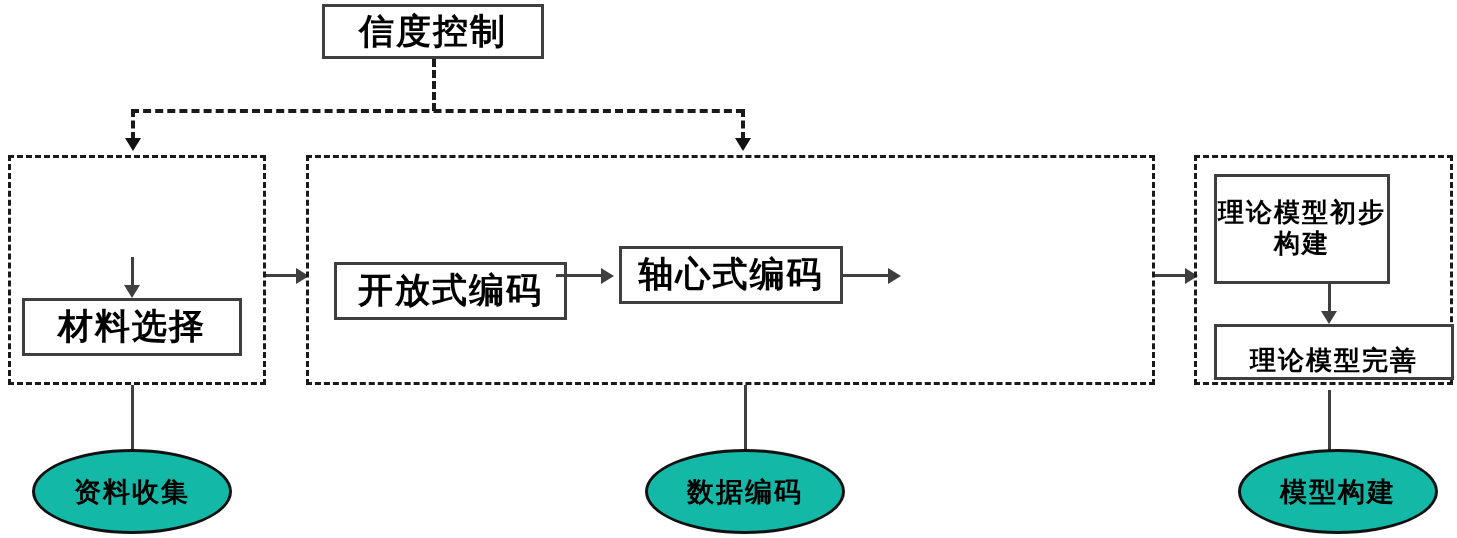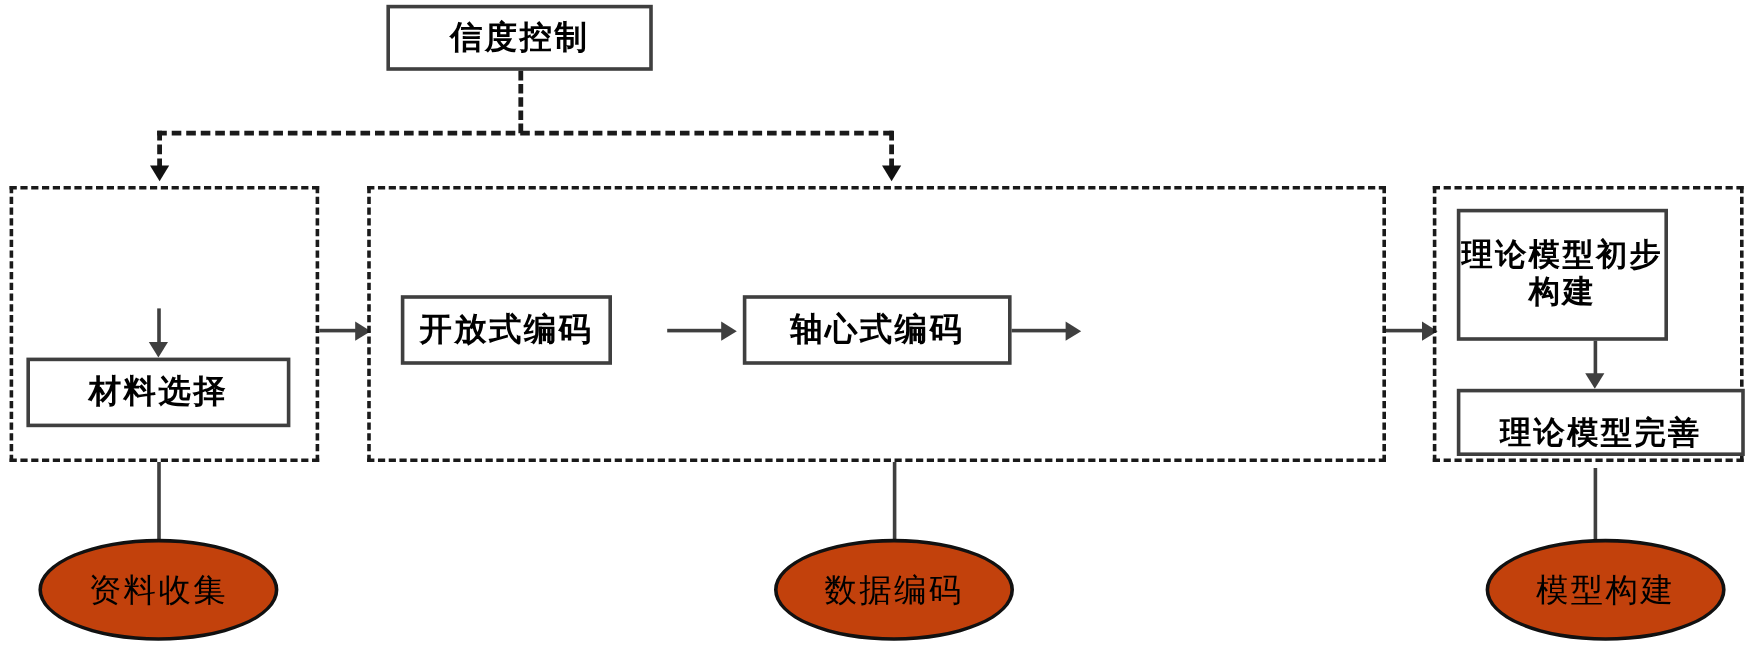"信度控制" .box { font-size: 27px -> 35px }
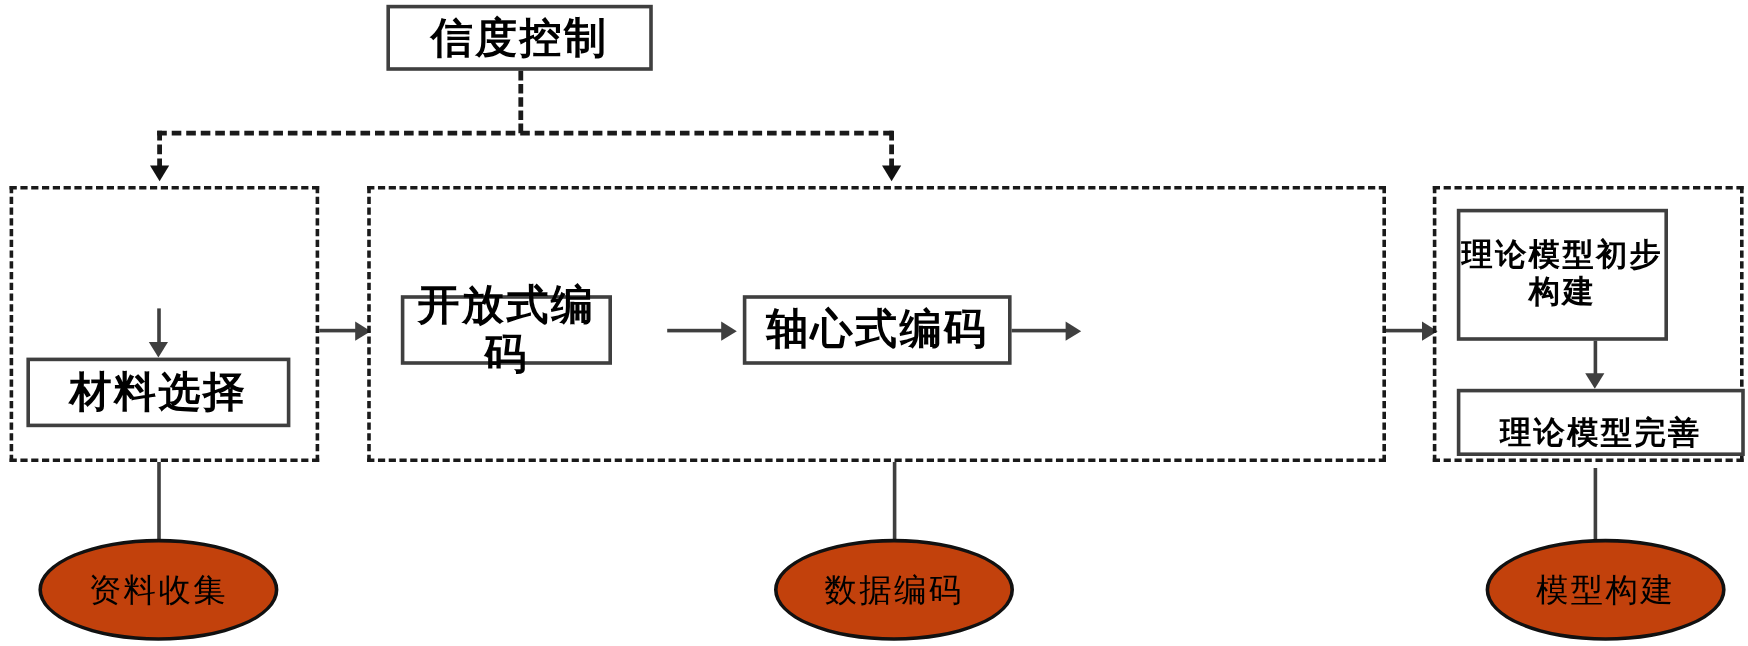"开放式编码" div.box { top: 246px -> 262px; width: 176px -> 233px }
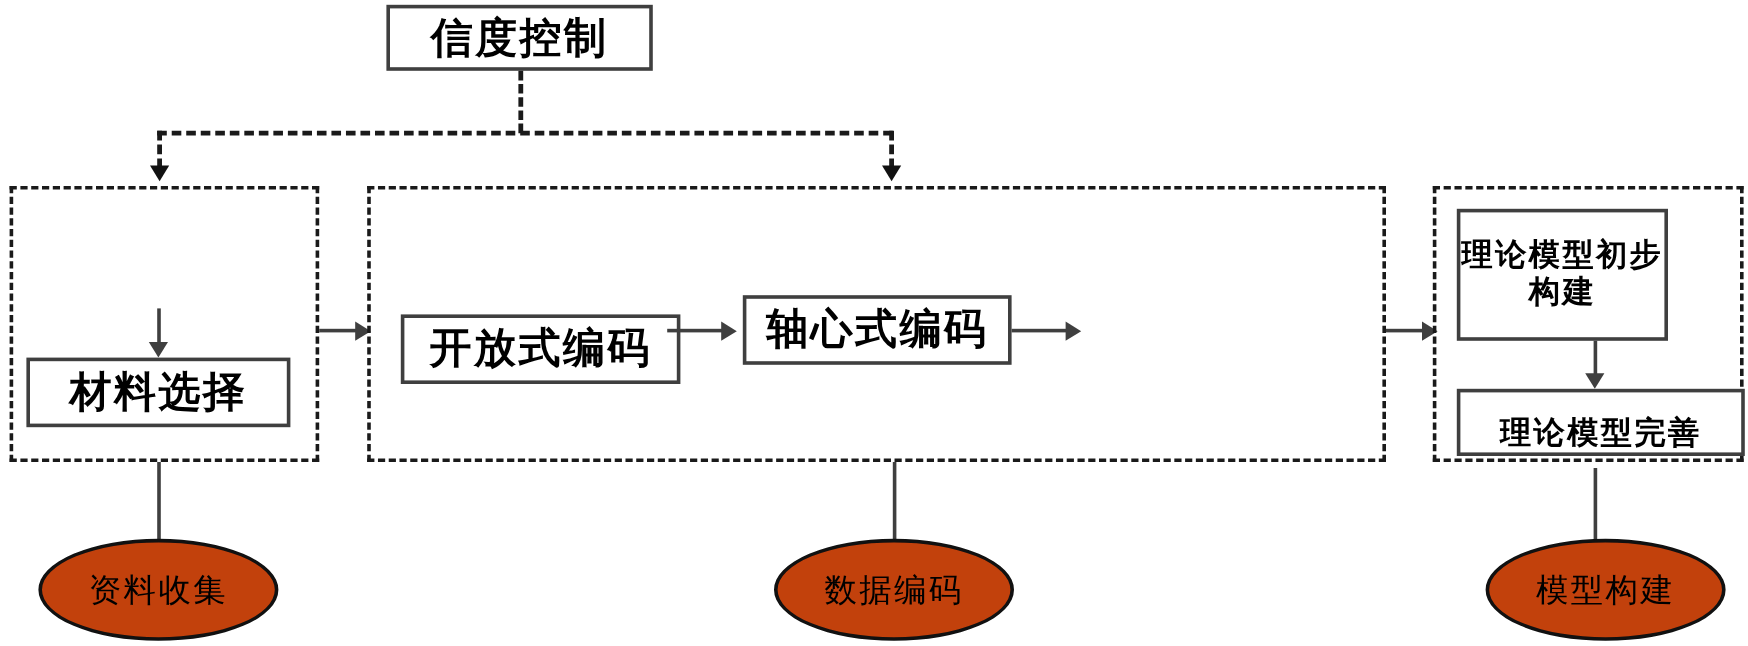"资料收集" .ellipse { background: #c2410c -> #14b8a6; font-weight: 400 -> 700 }
